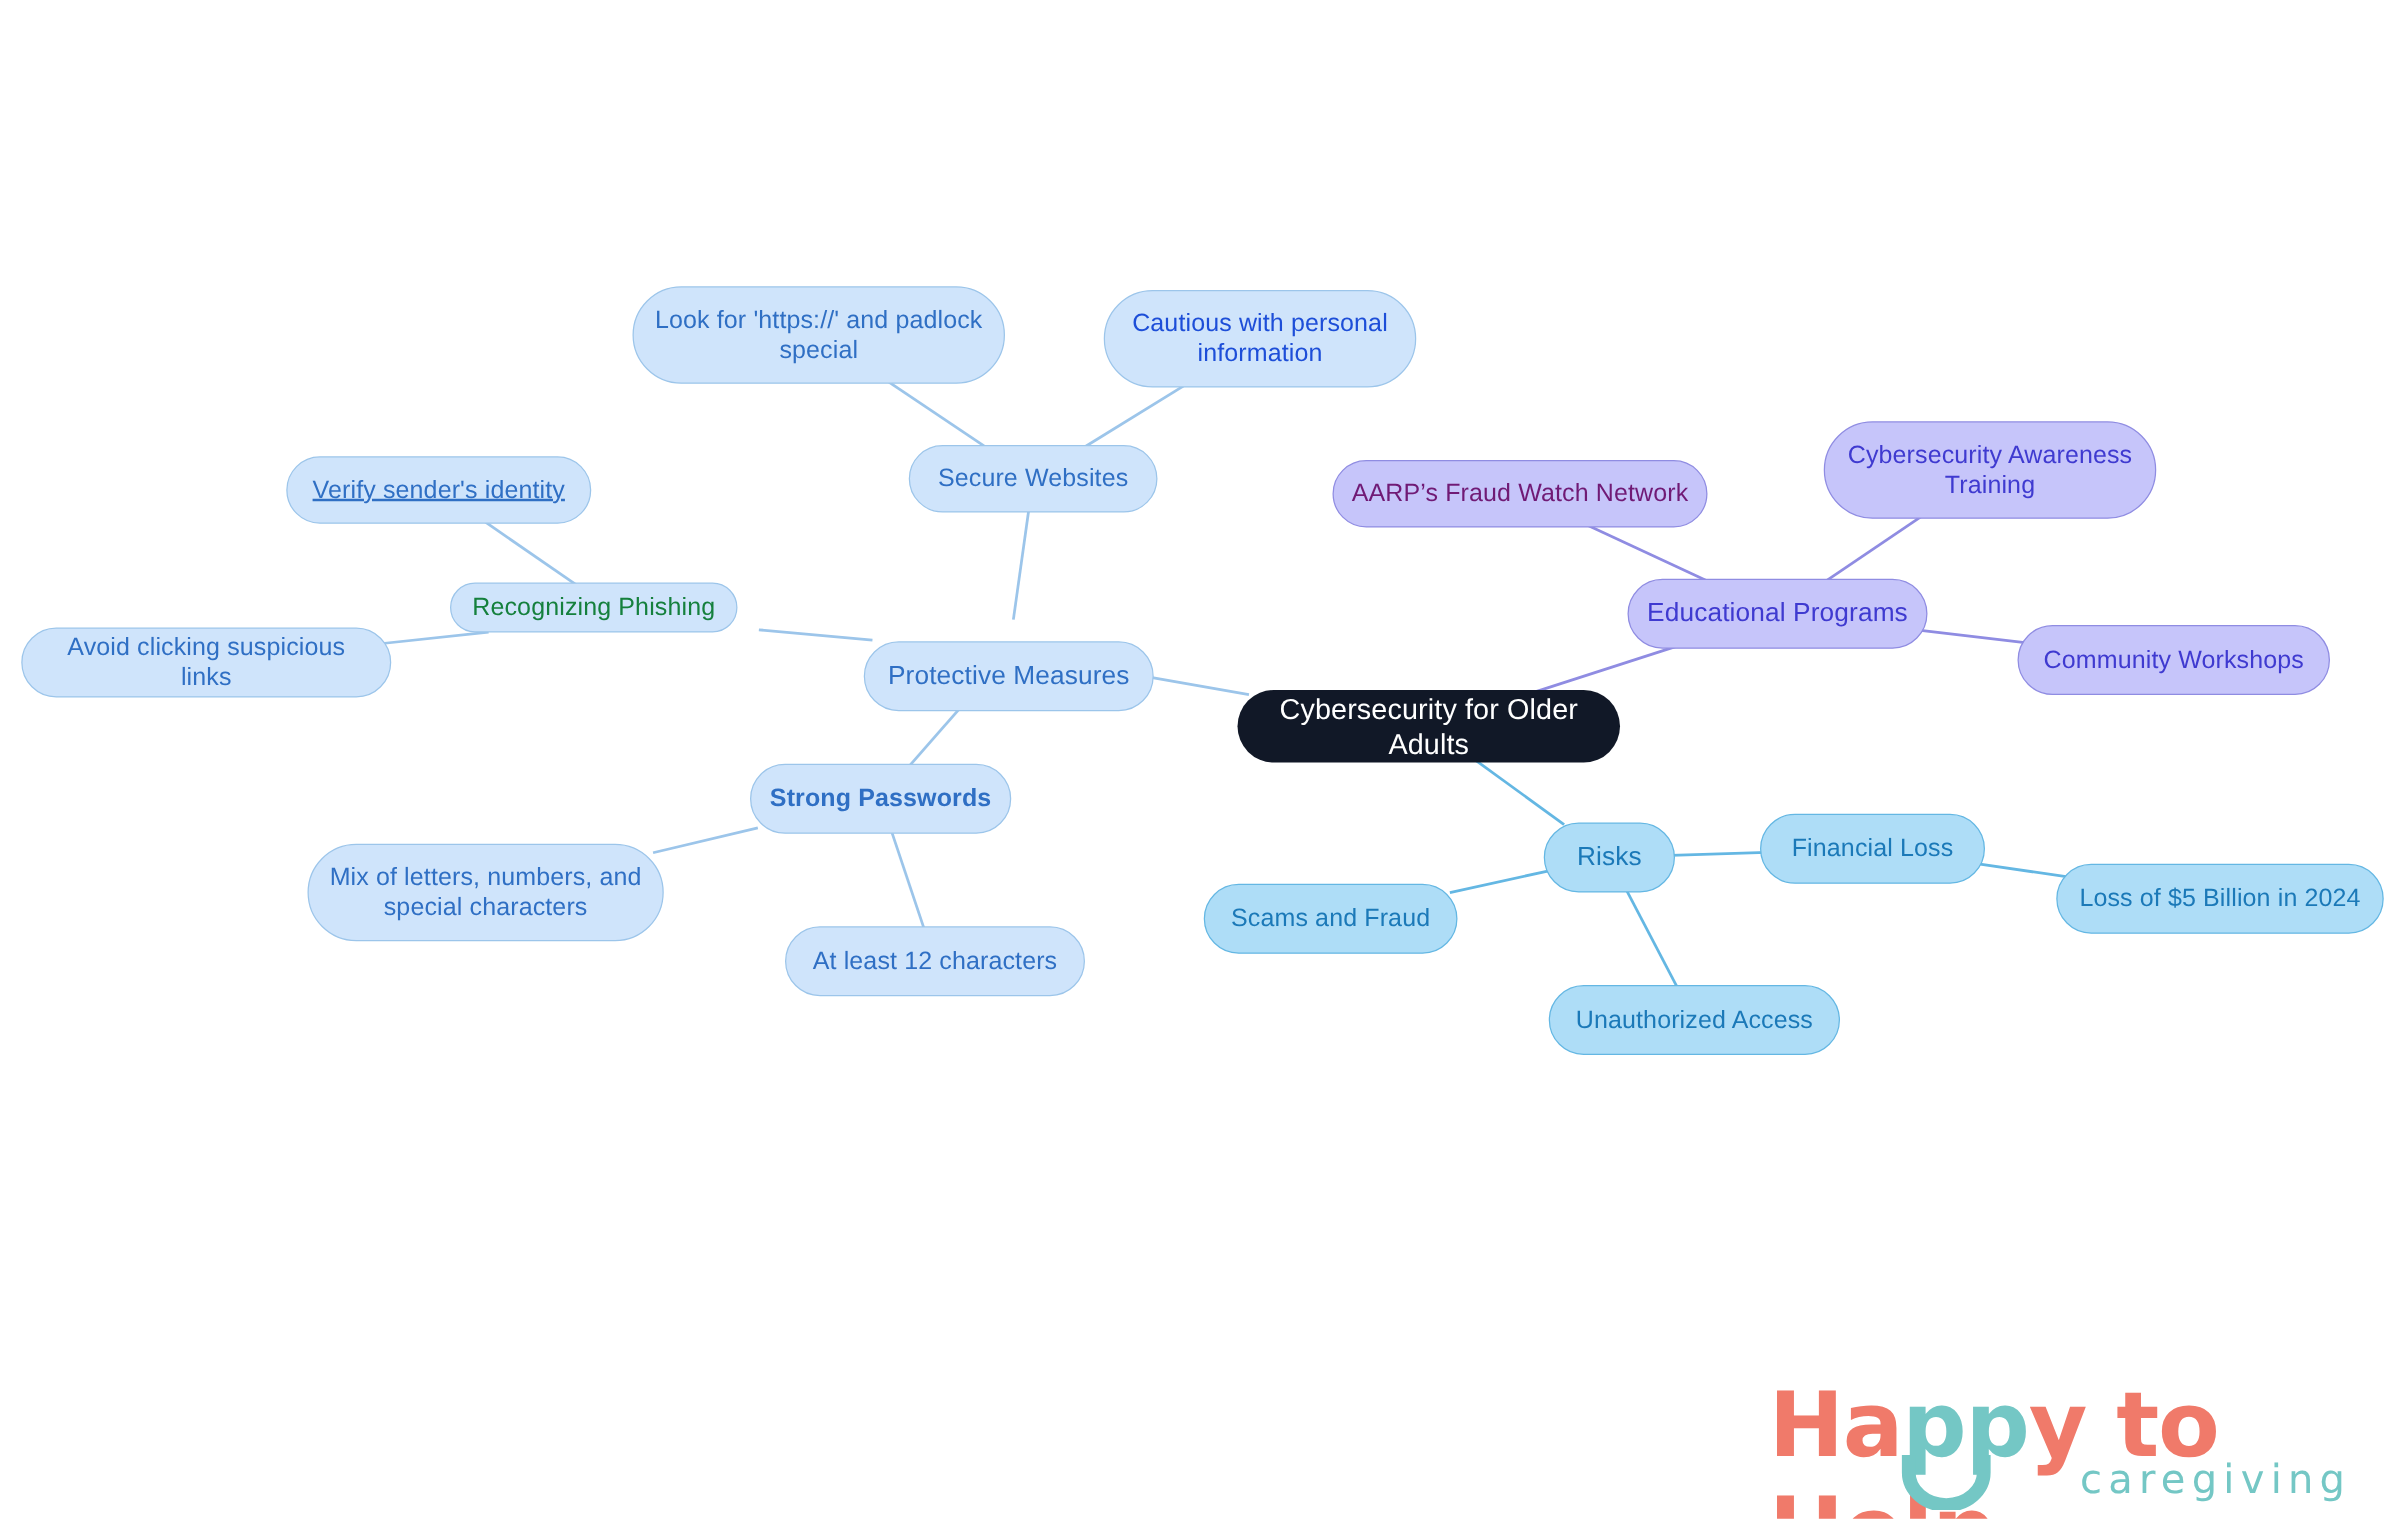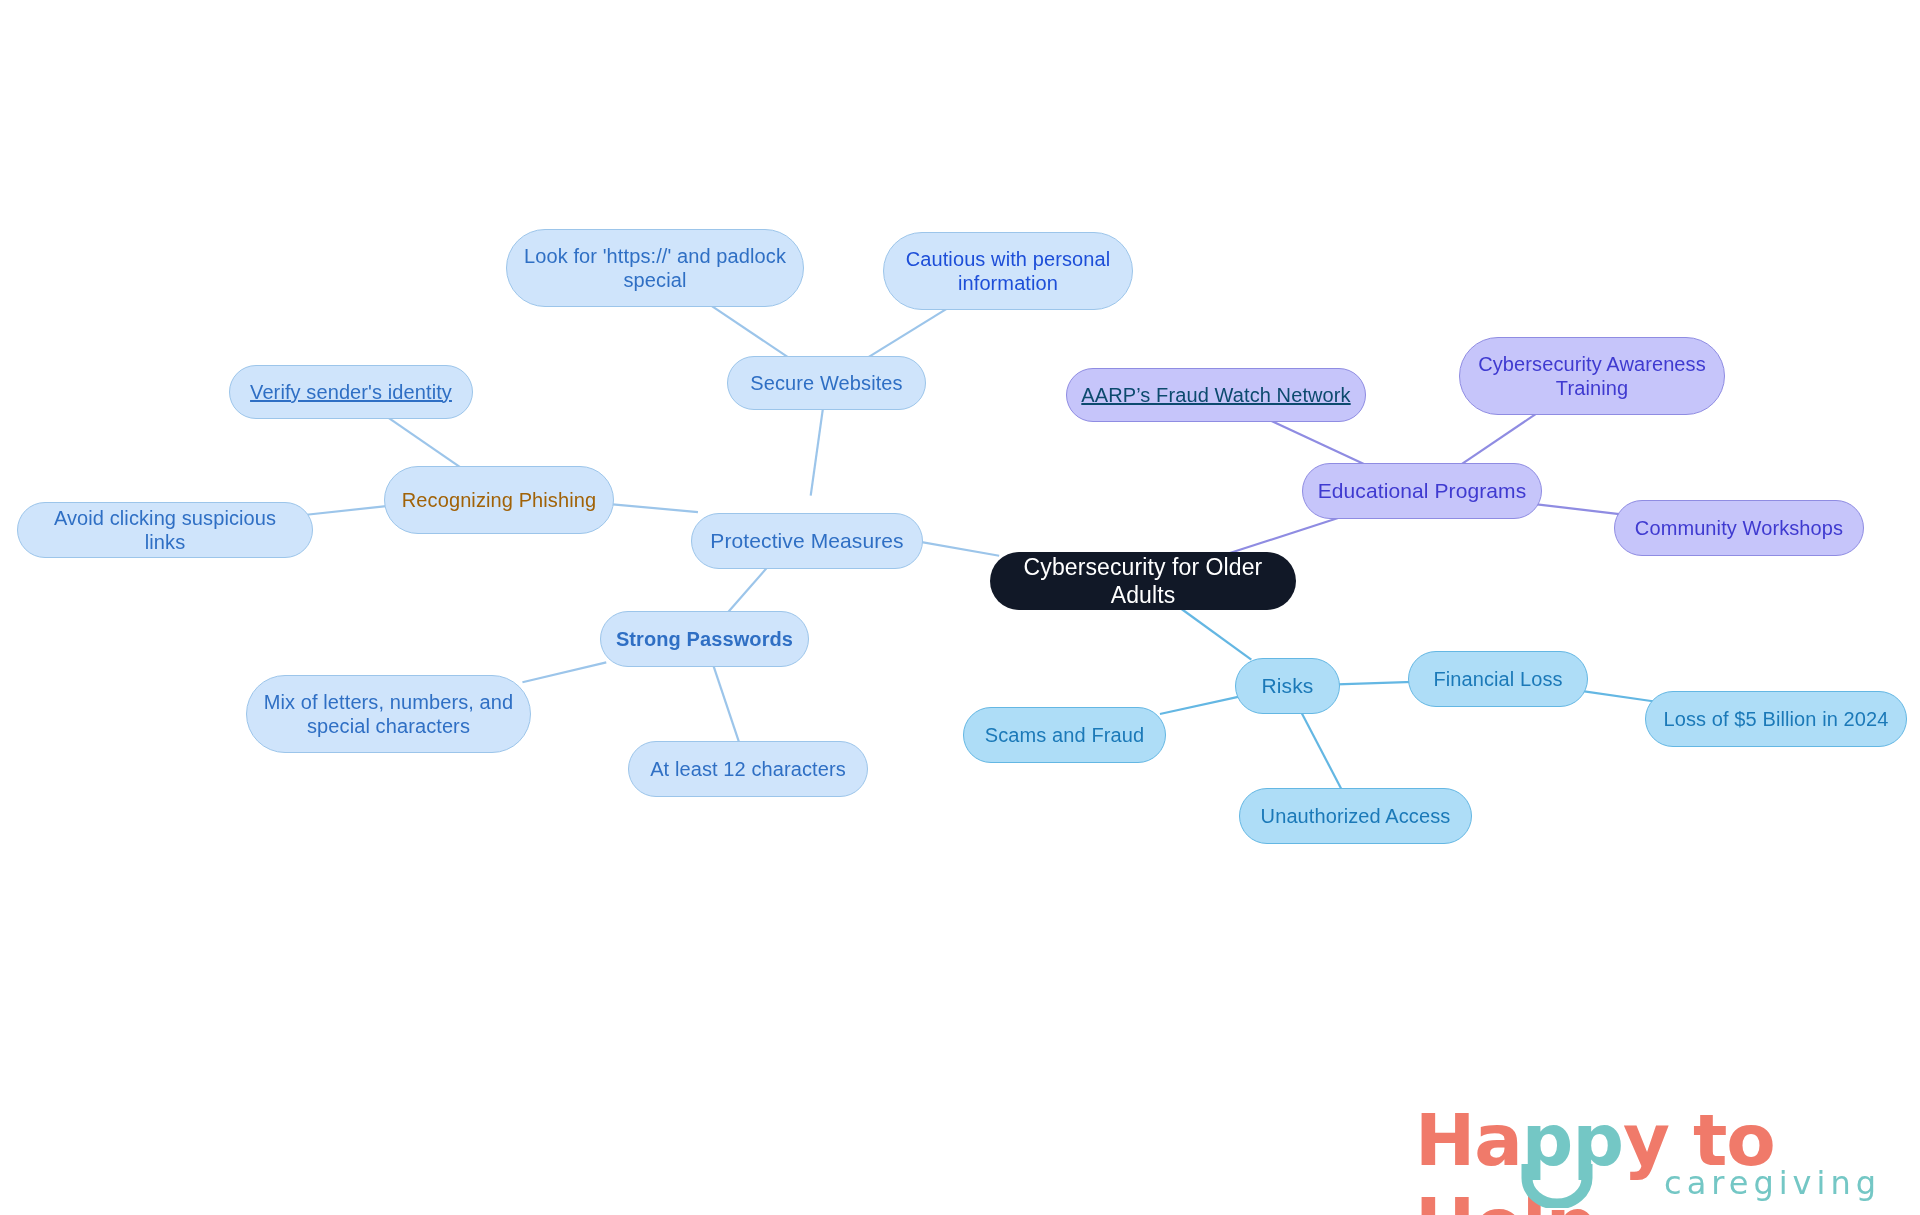"AARP’s Fraud Watch Network" div.node { color: #0c4a6e -> #701a75; text-decoration: underline -> none }
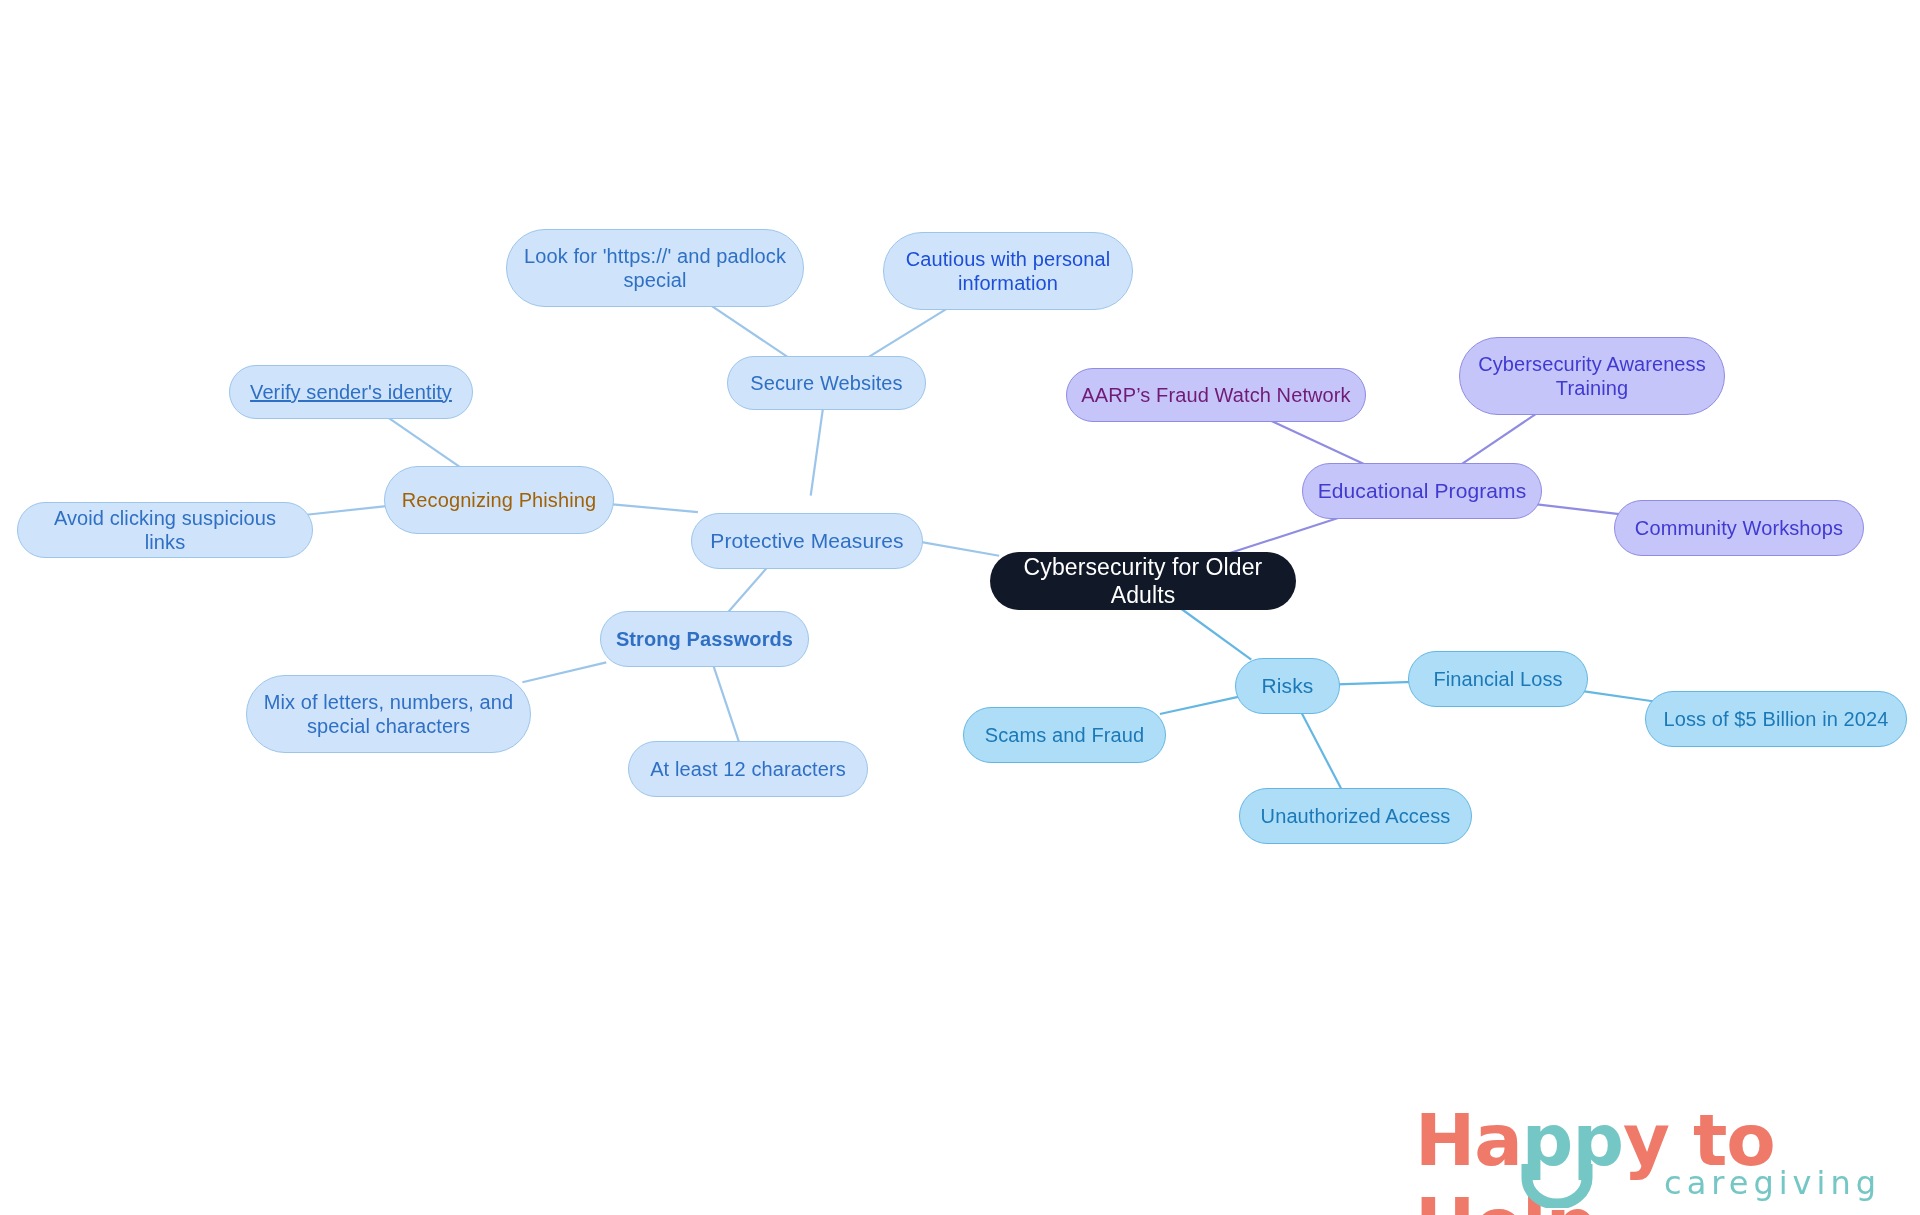"Recognizing Phishing" div.node { color: #a16207 -> #15803d; height: 68px -> 40px; left: 384px -> 360px }
